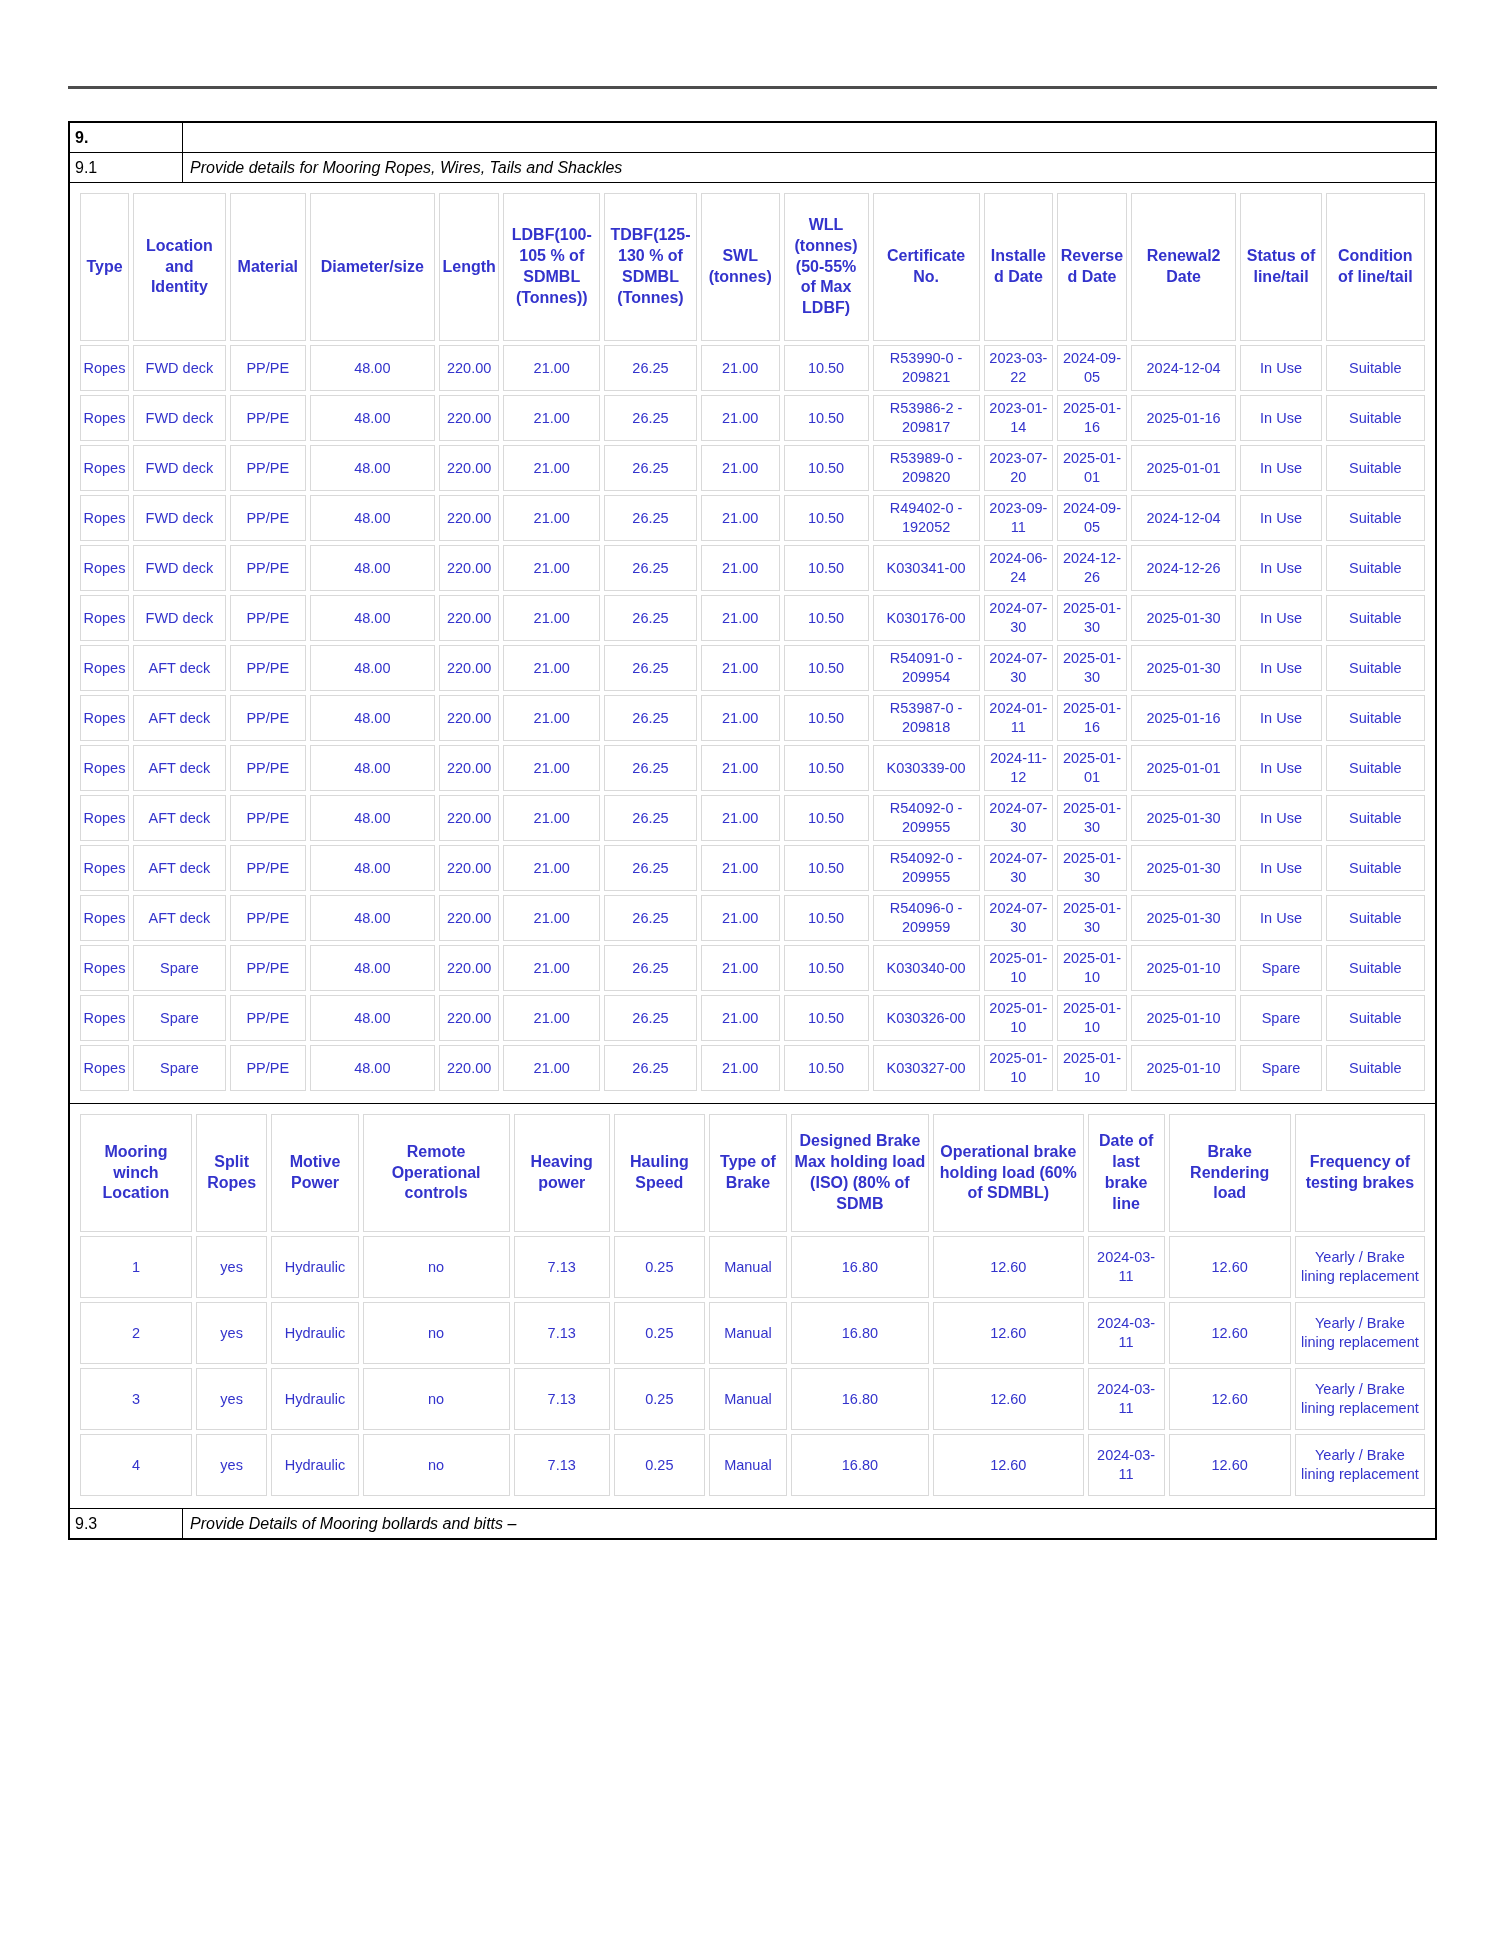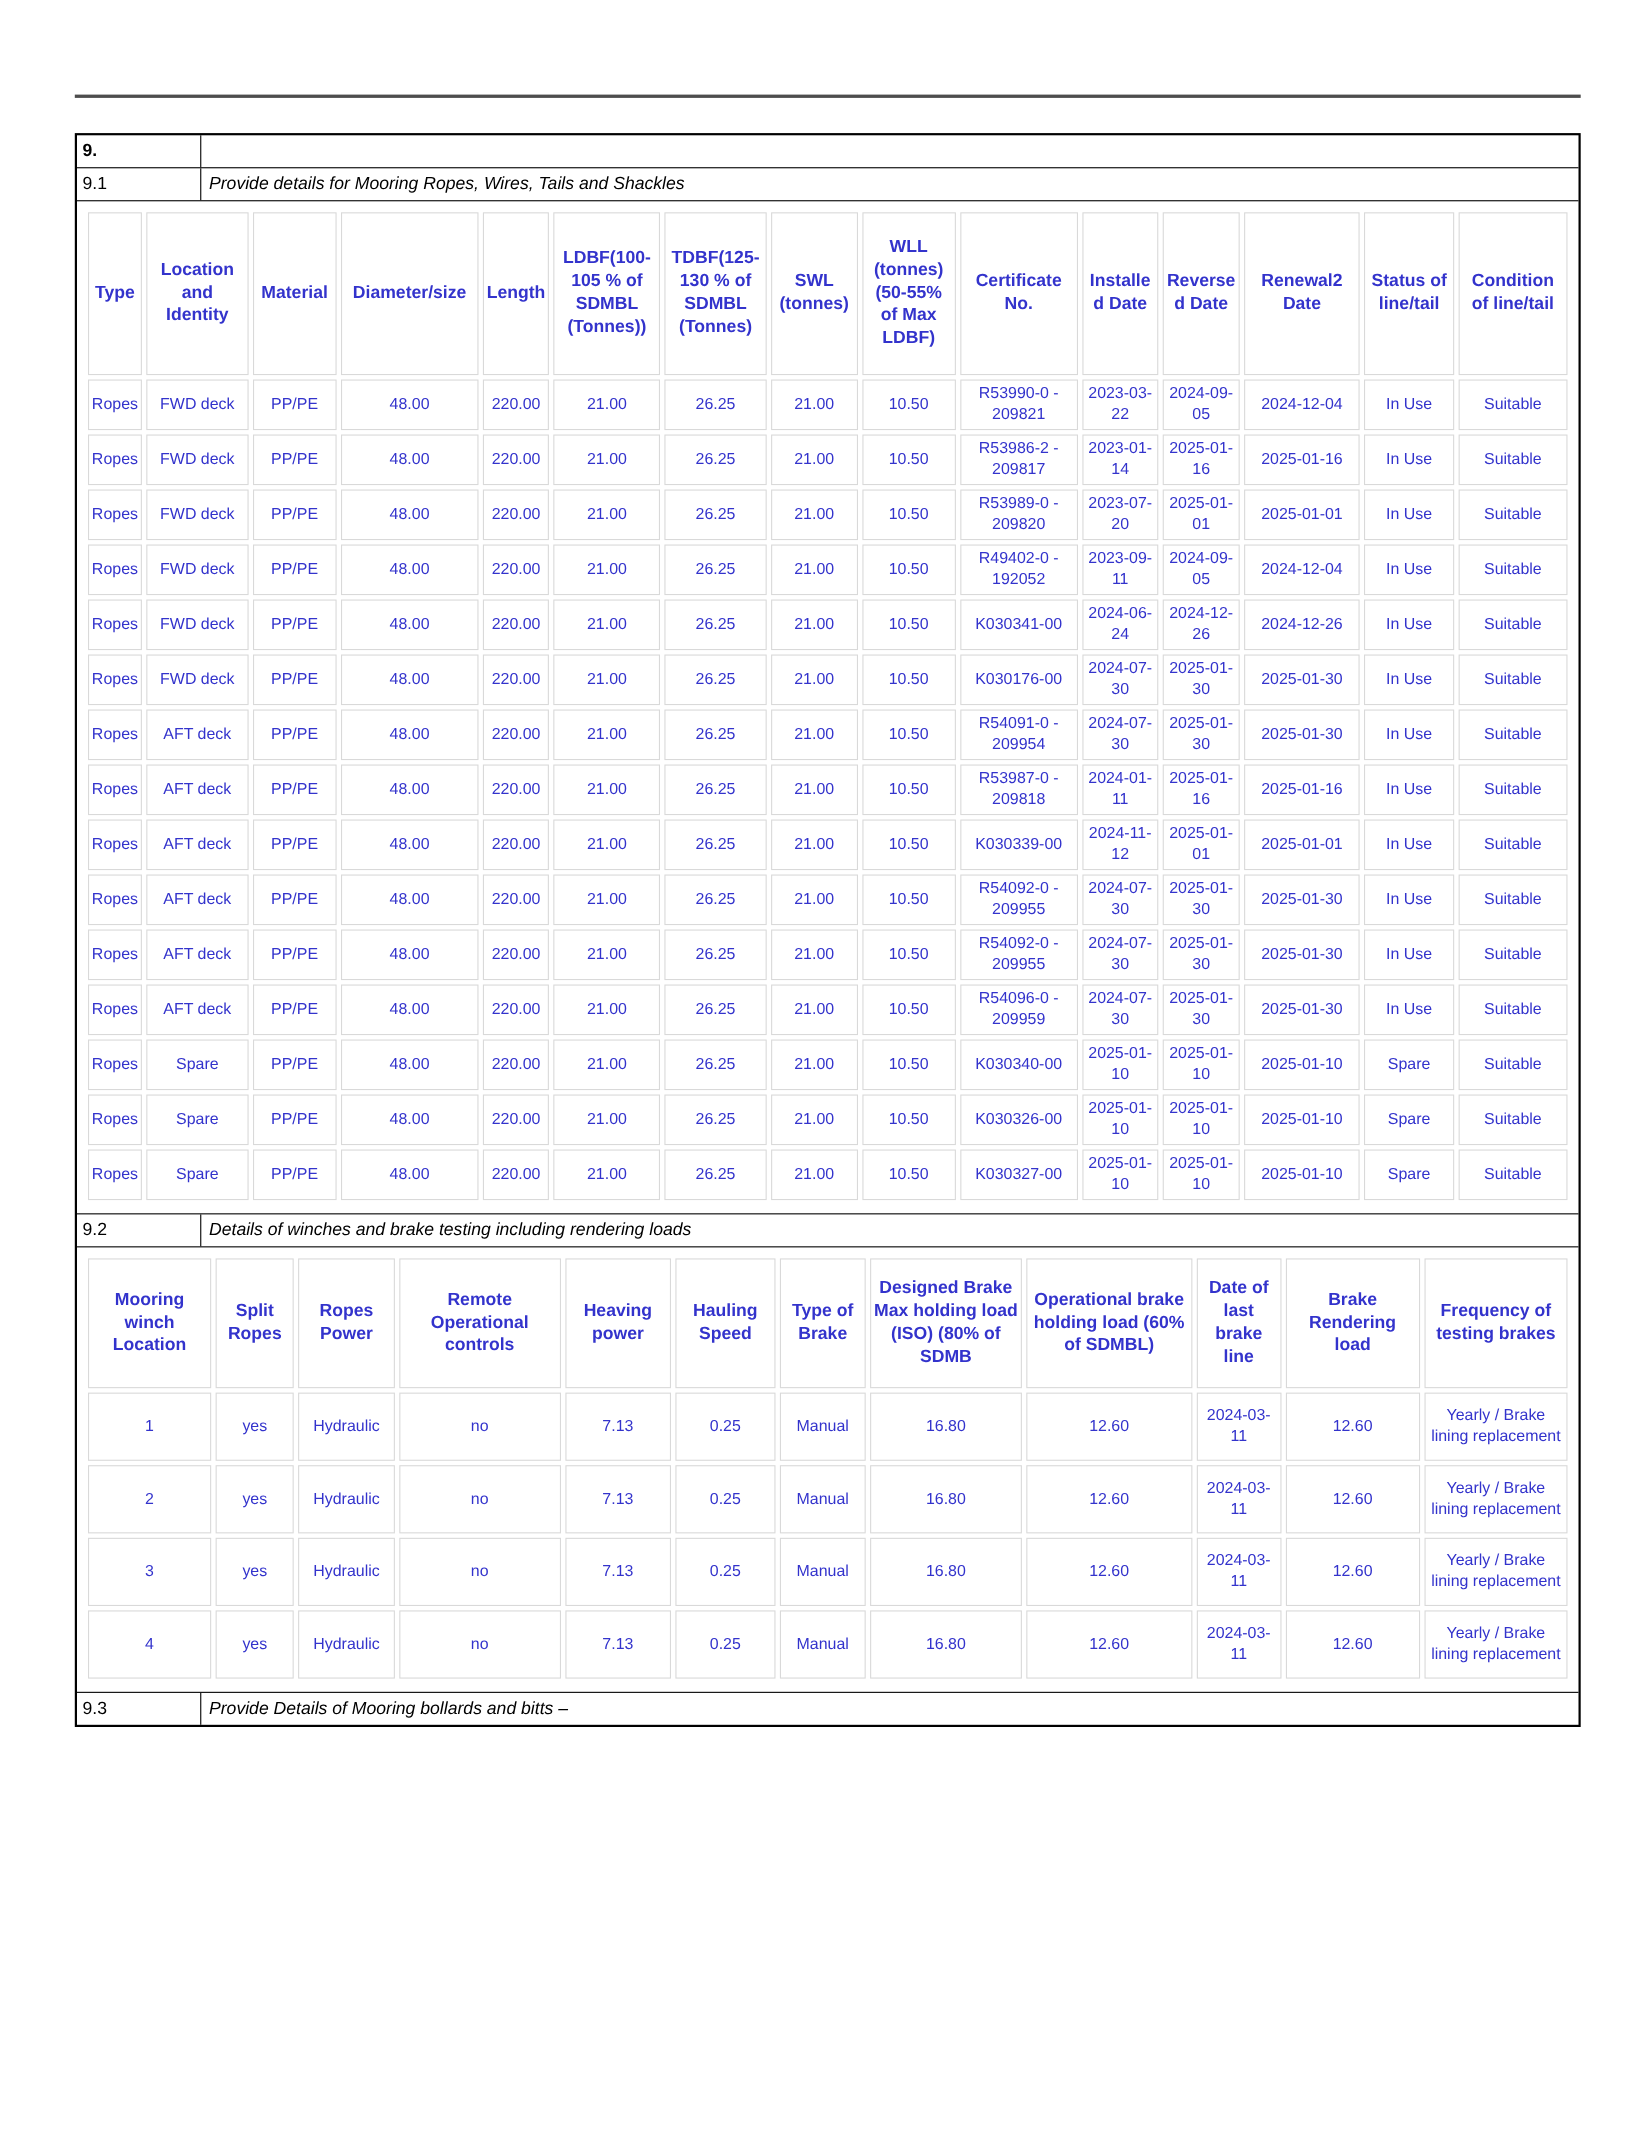"9.2" div.sec-row { html: <div> <div>9.2</div> <div>Details of winches and brake testing including rendering loads</div> </div> -> none }
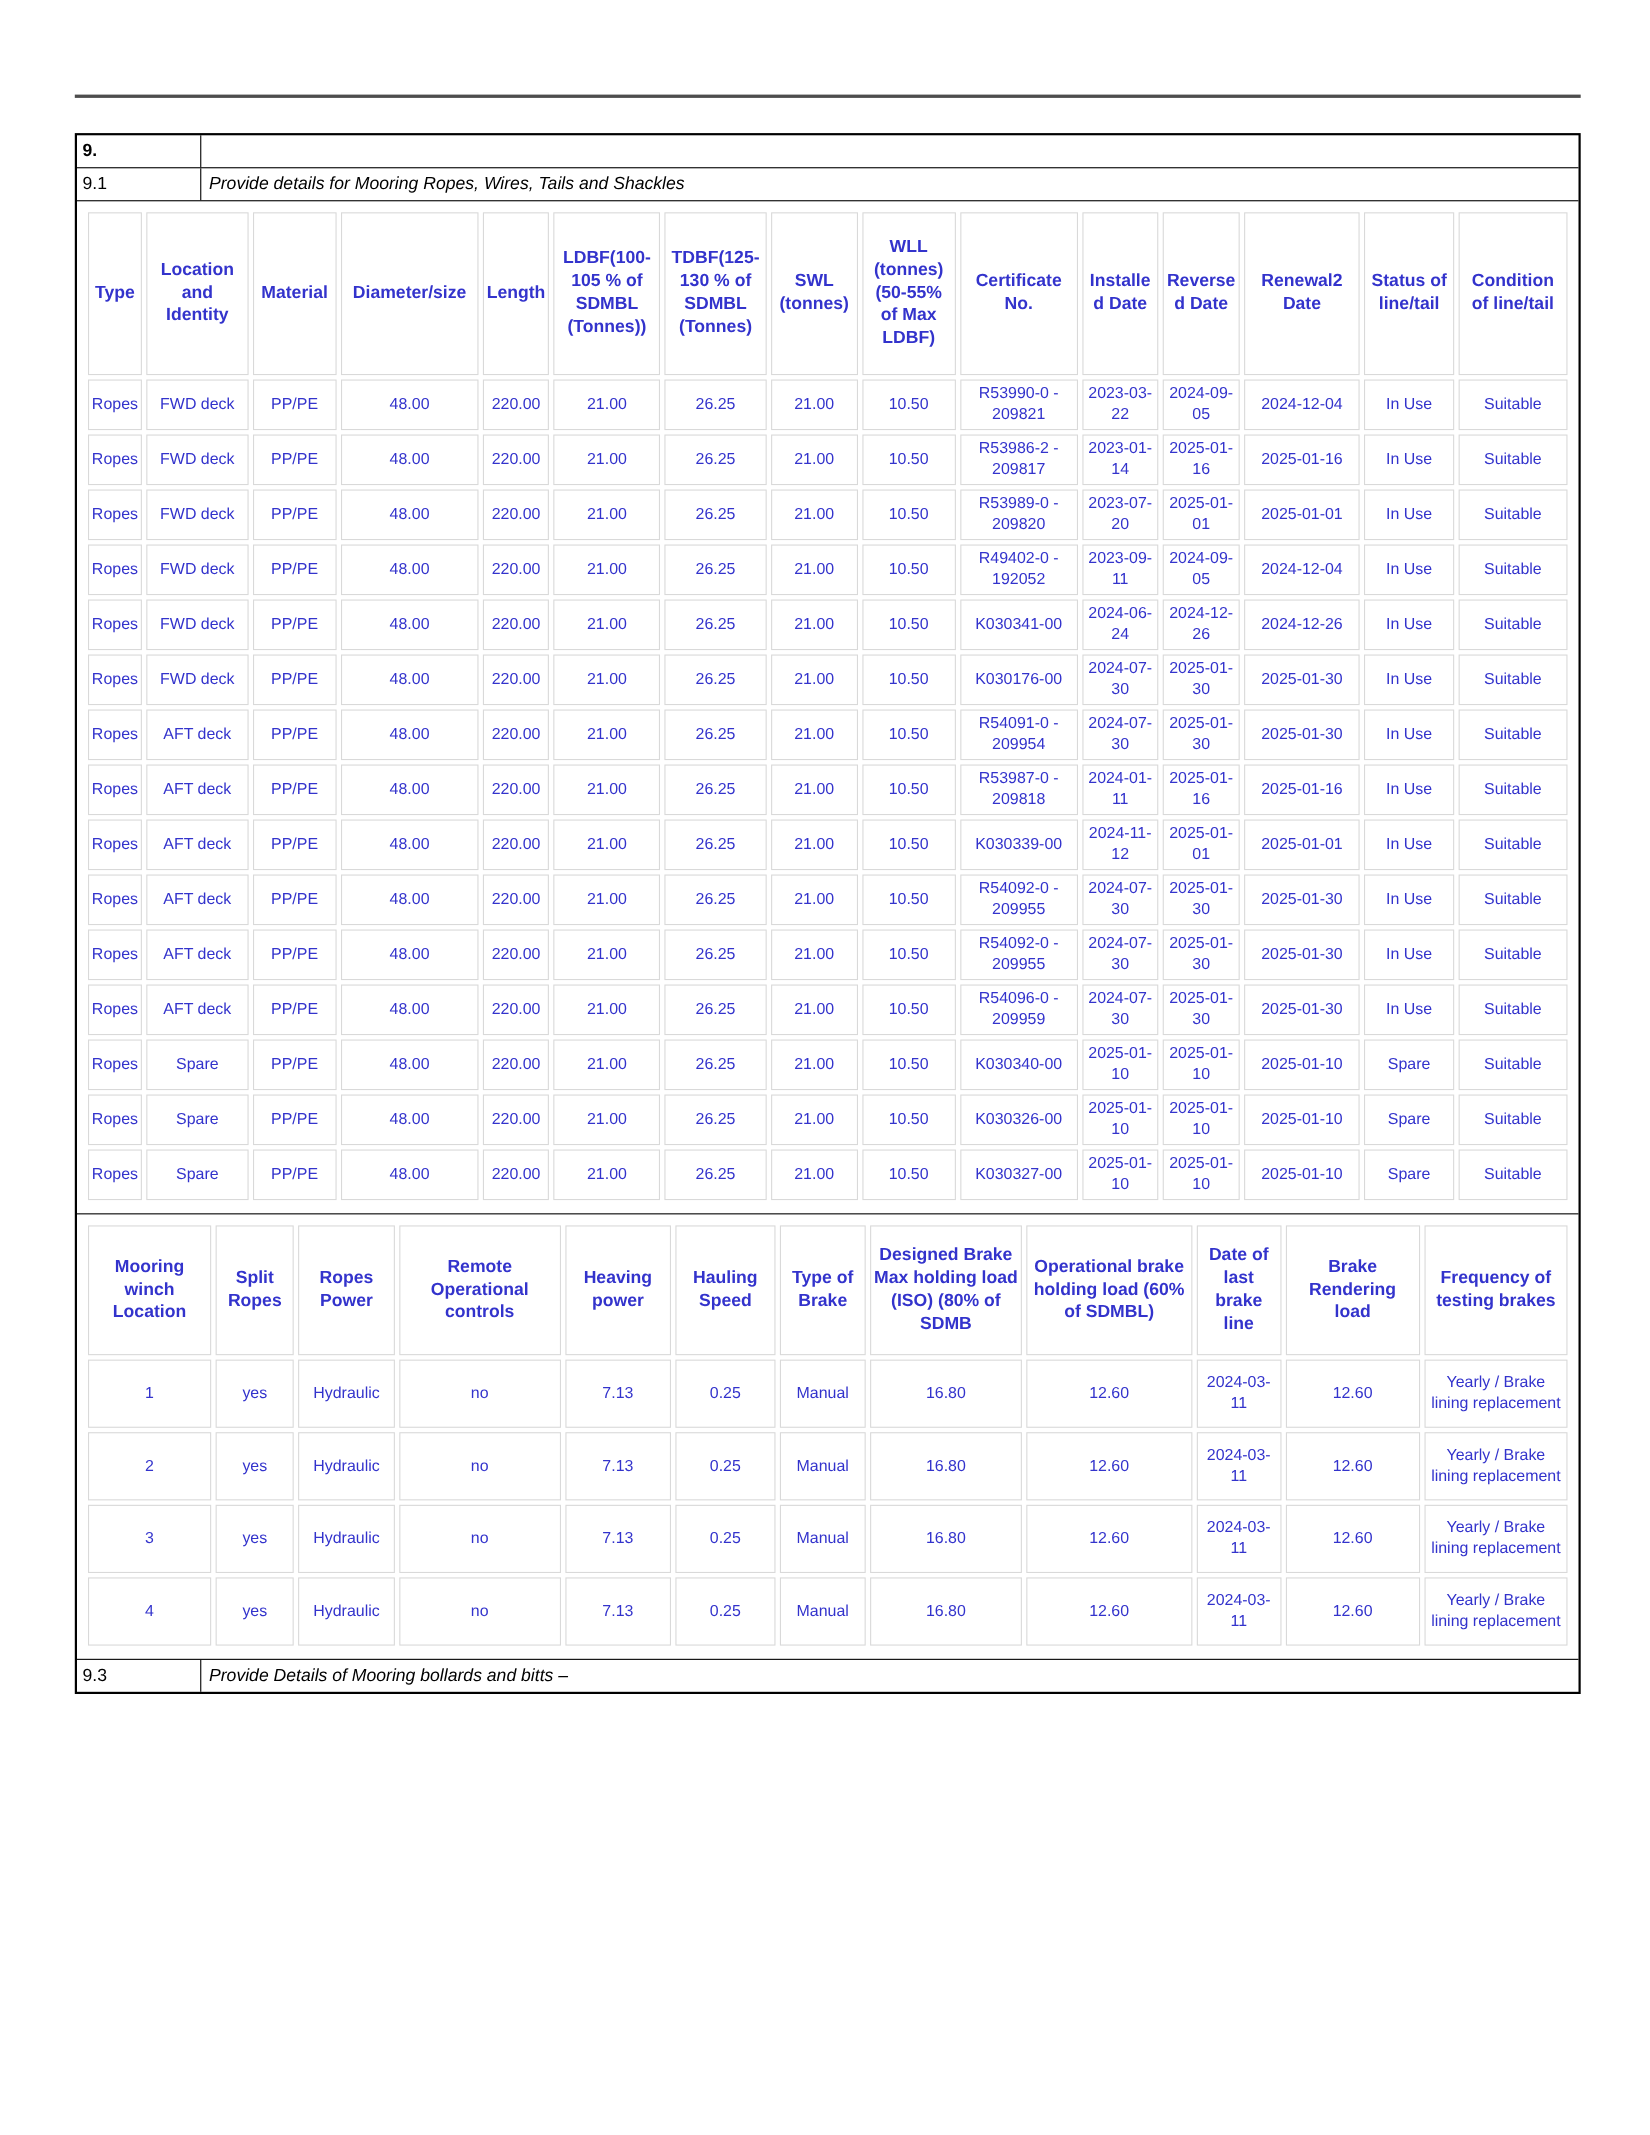"Ropes Power" th { text: Ropes -> Motive }
